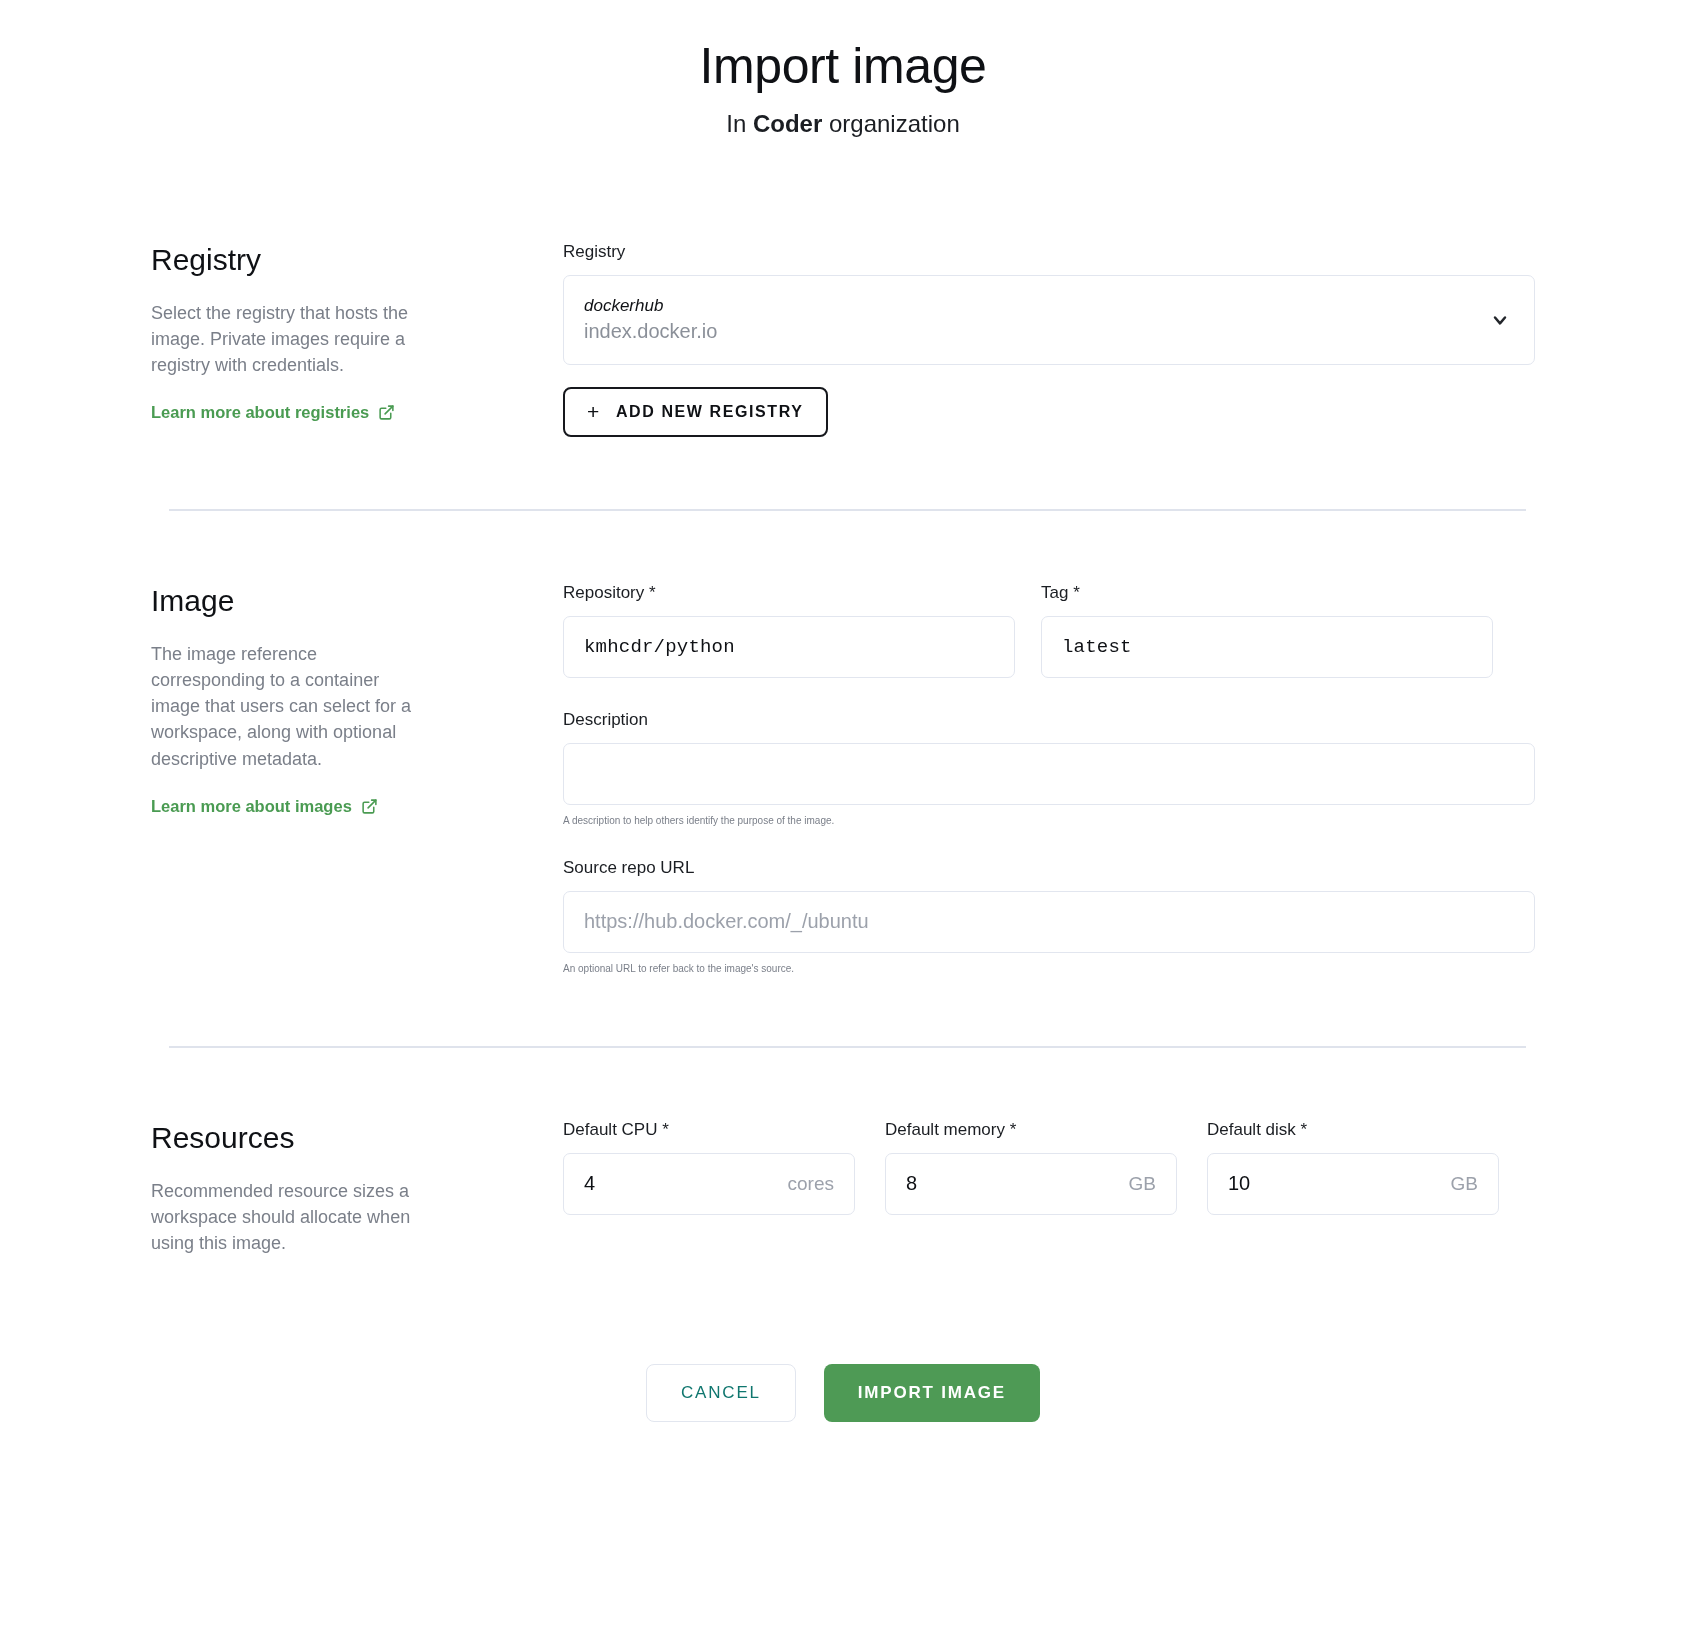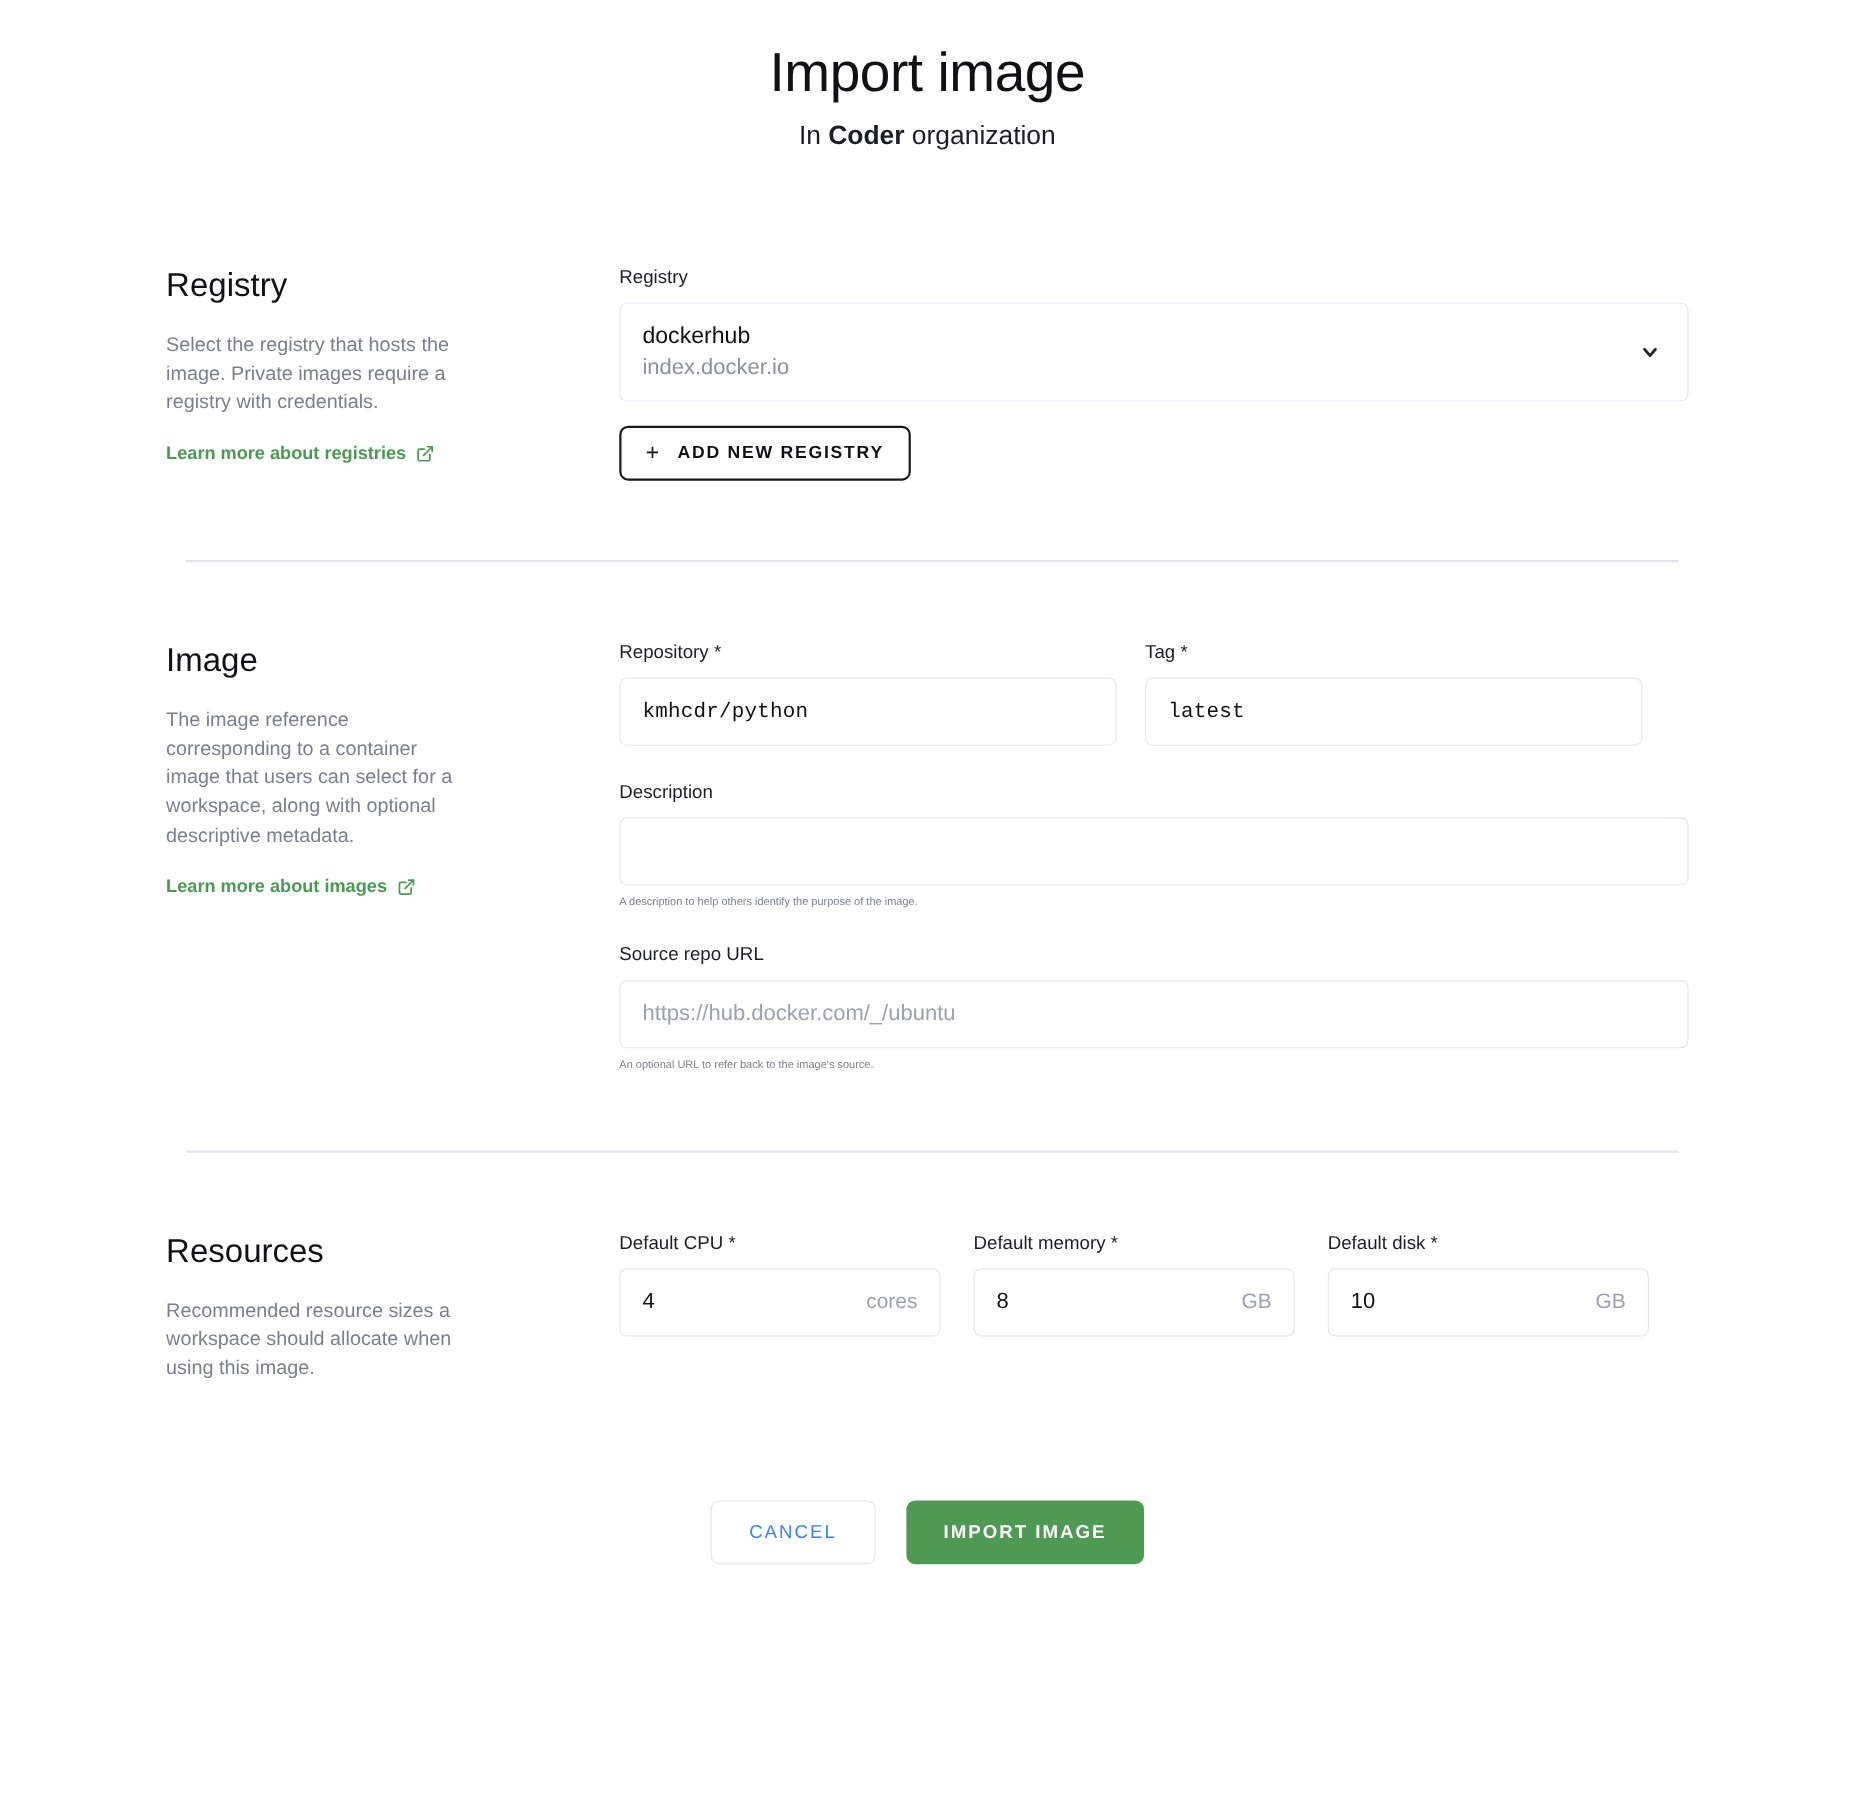"dockerhub" .select-primary { font-size: 21px -> 17px; font-style: none -> italic }
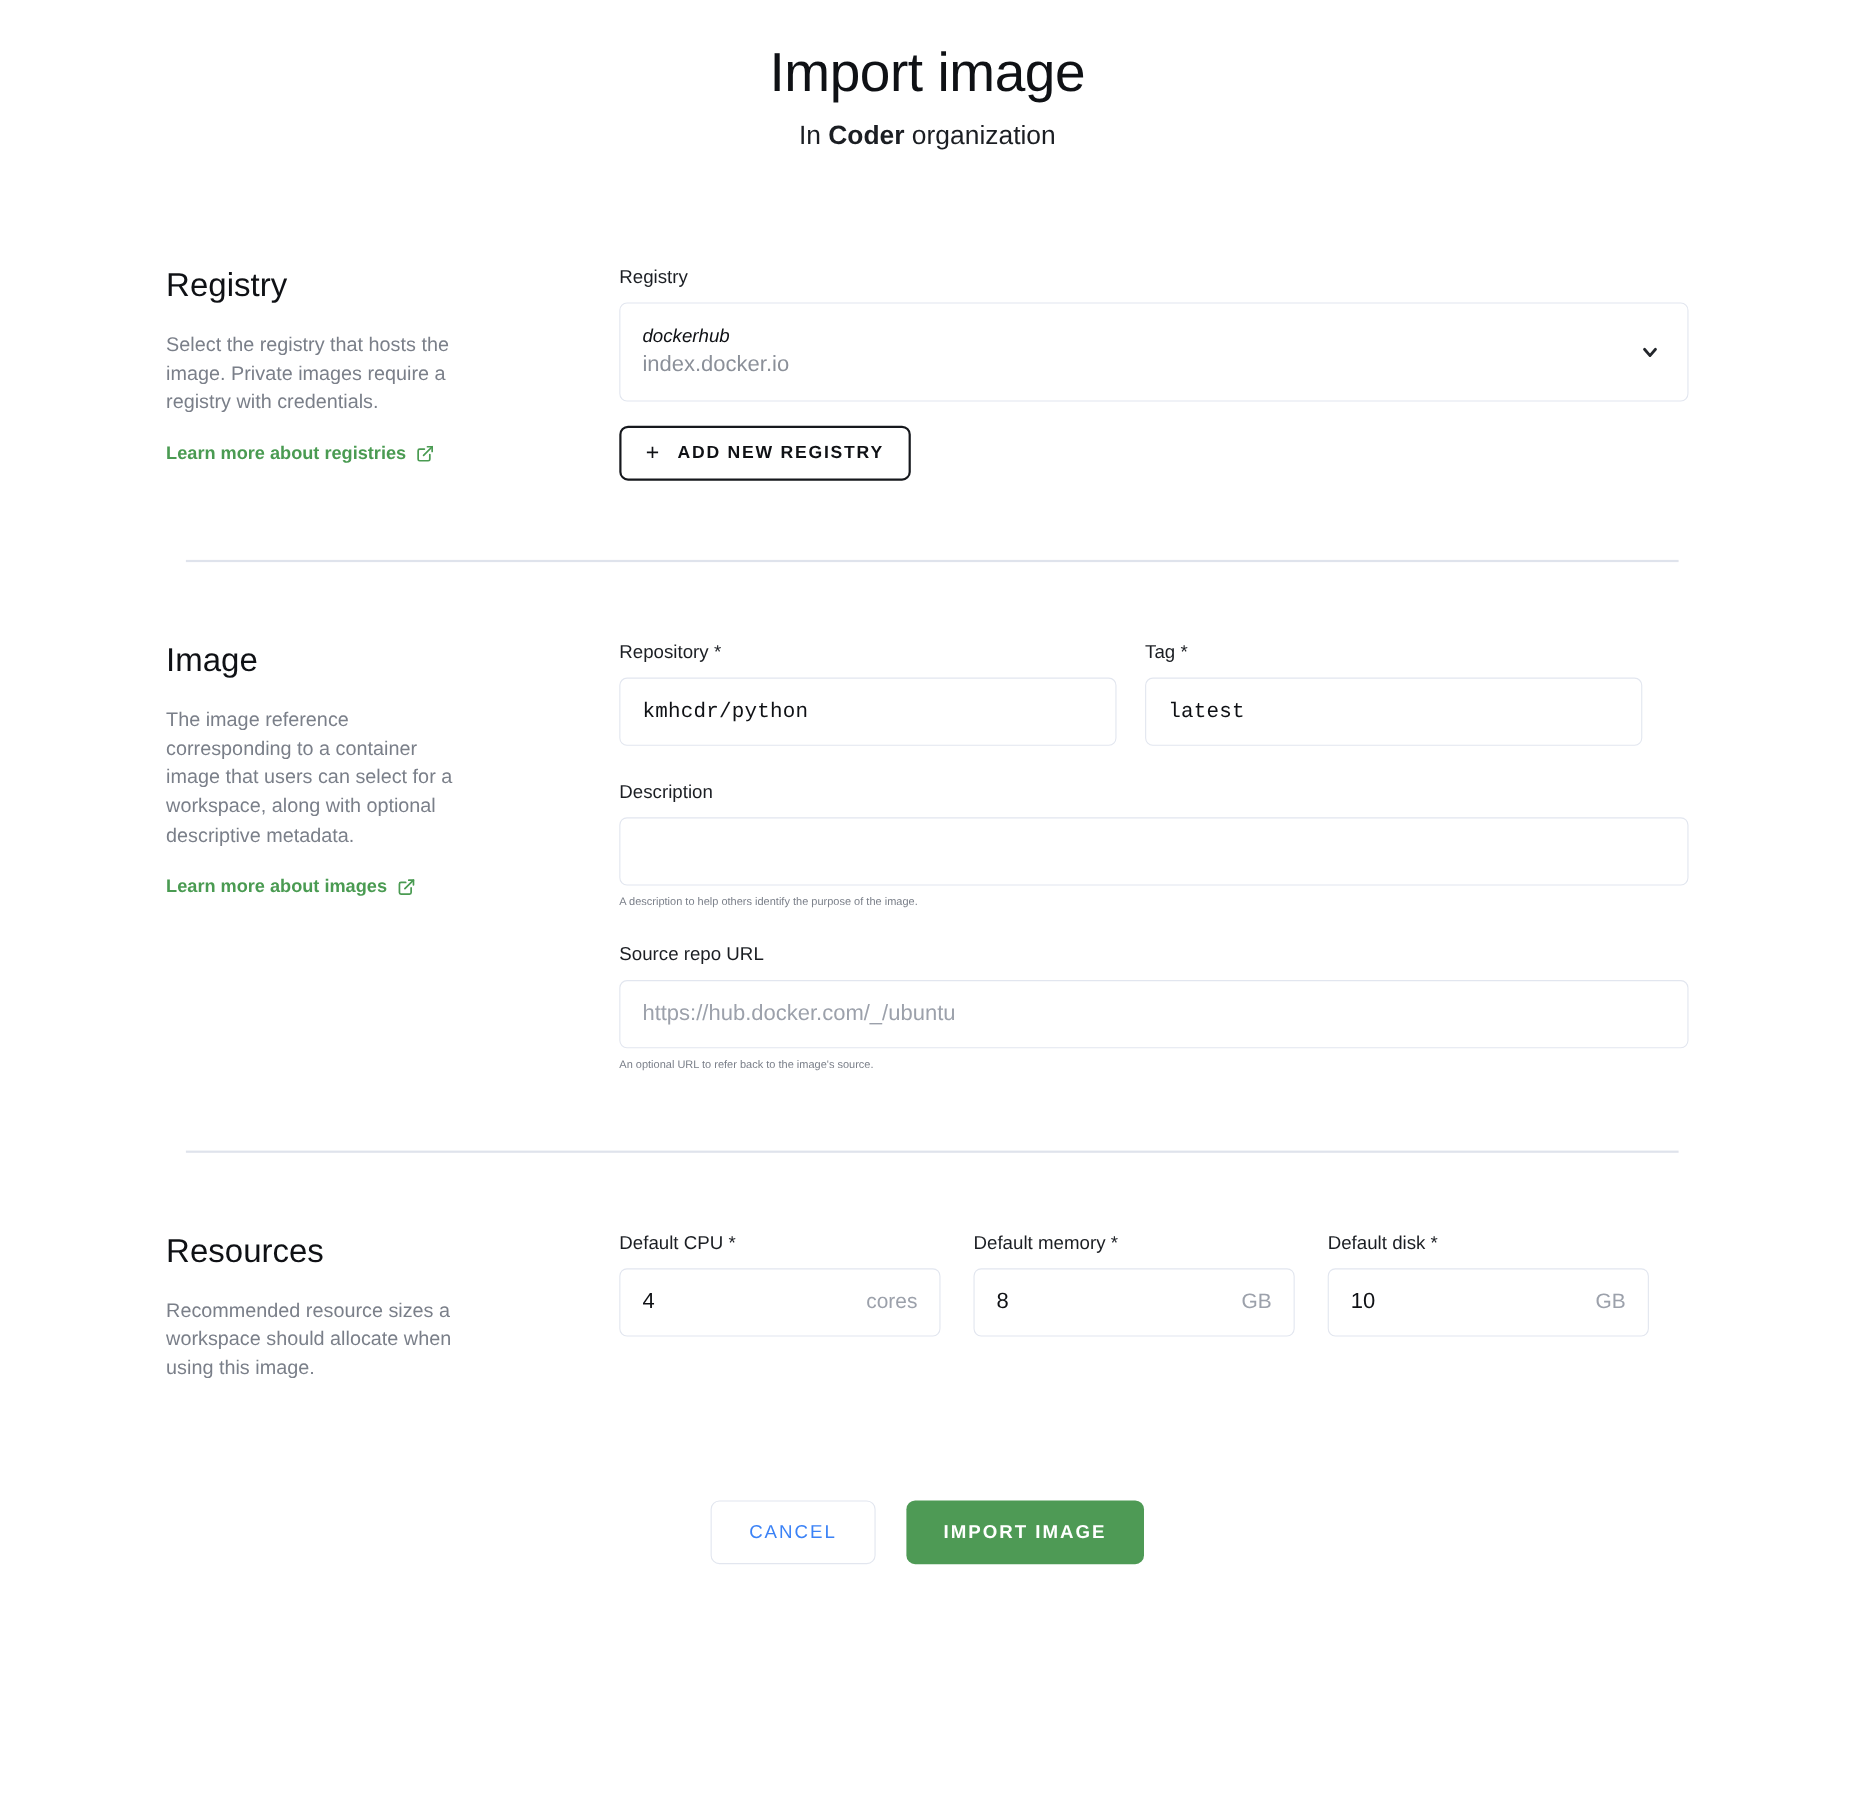"CANCEL" .btn-cancel { color: #3b82f6 -> #0f766e }
